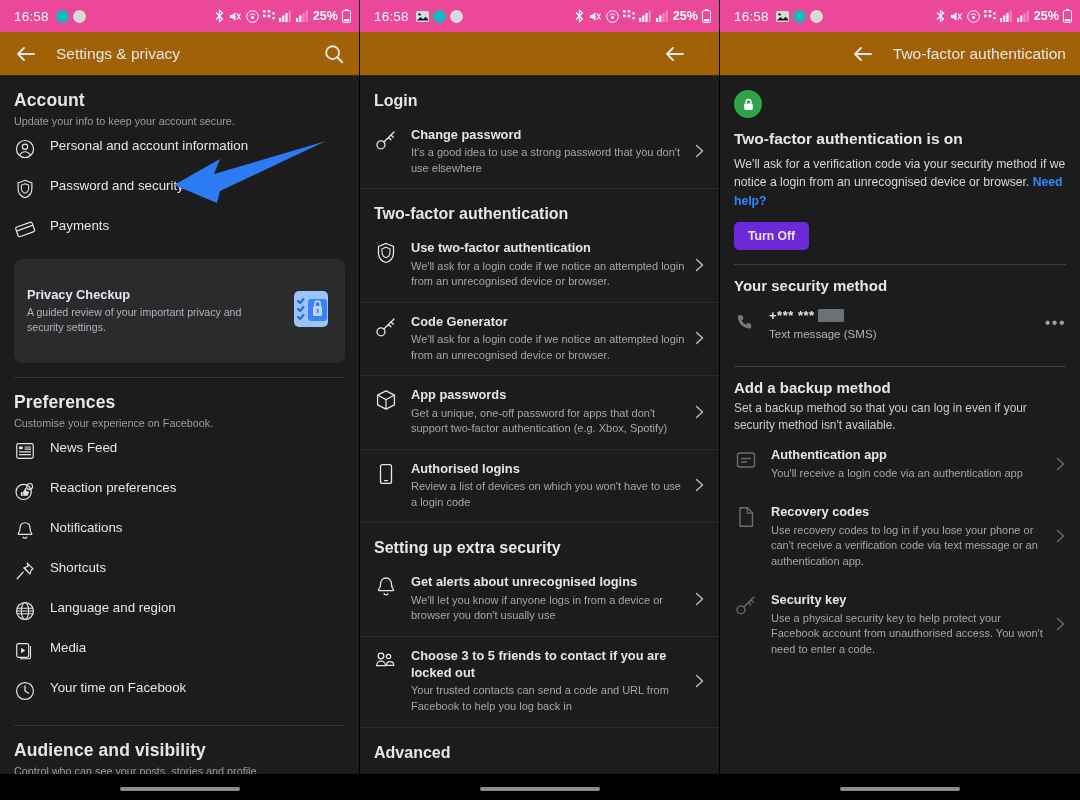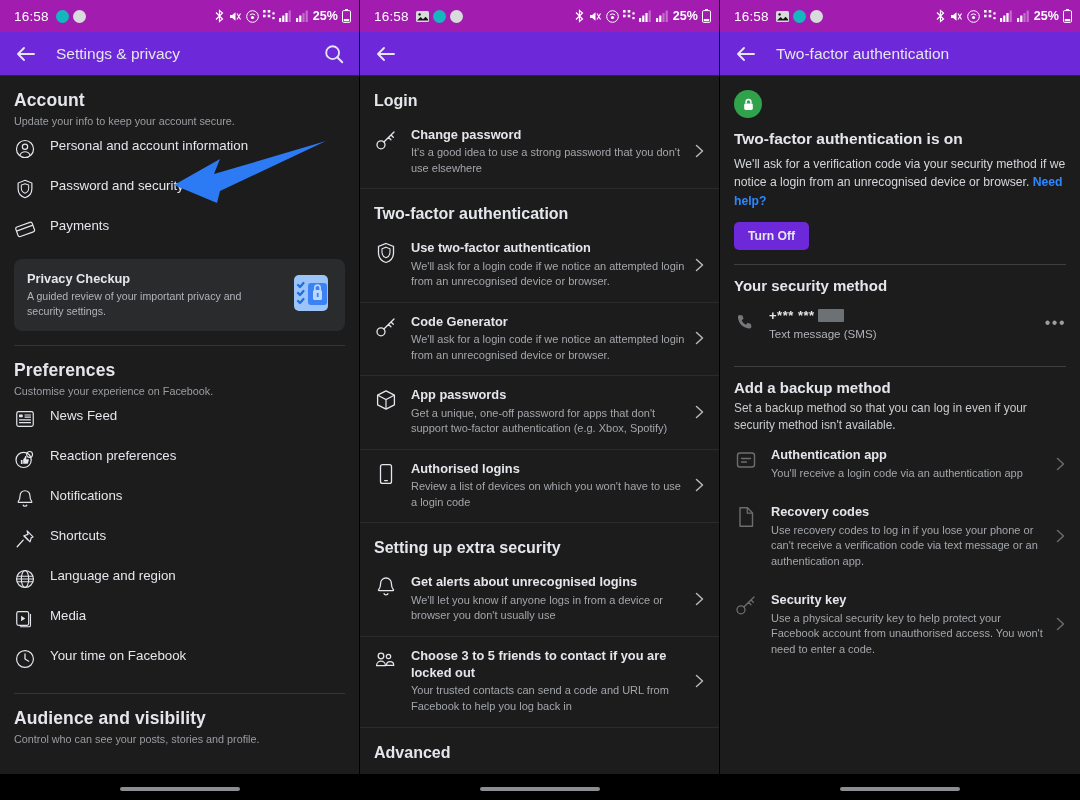"16:58" .statusbar { background: #a21caf -> #ec4899 }
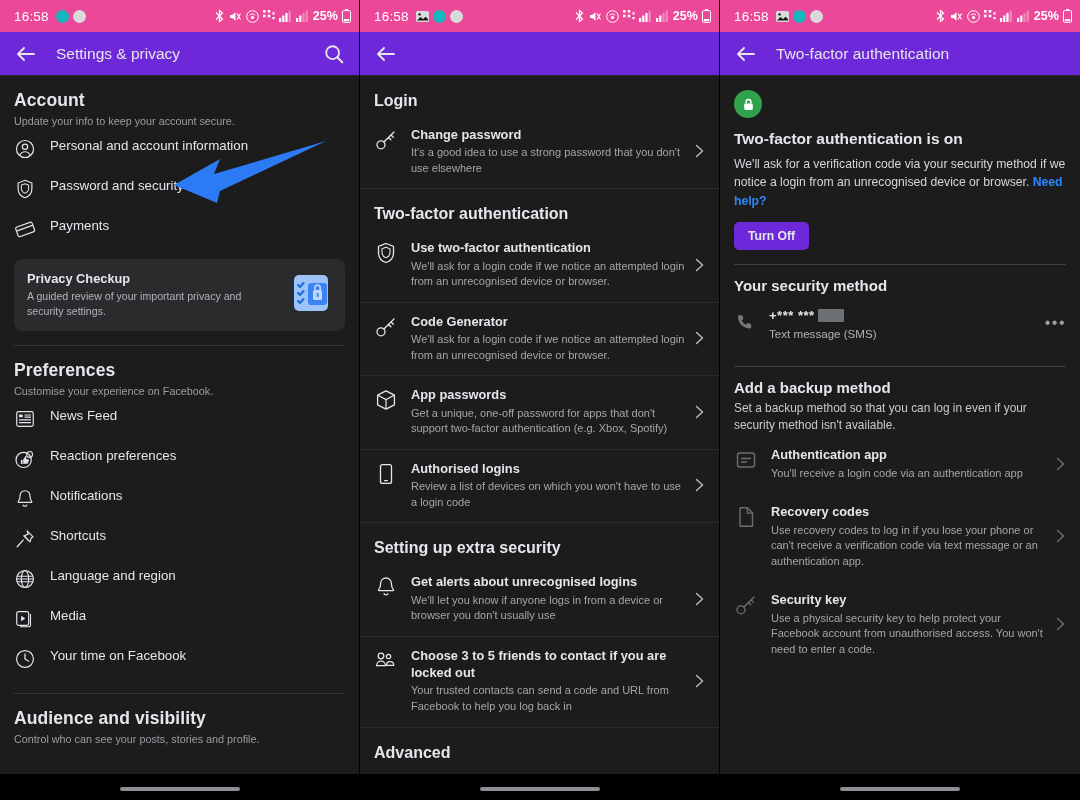"Settings & privacy" .appbar { background: #6d28d9 -> #a16207; justify-content: none -> flex-end }
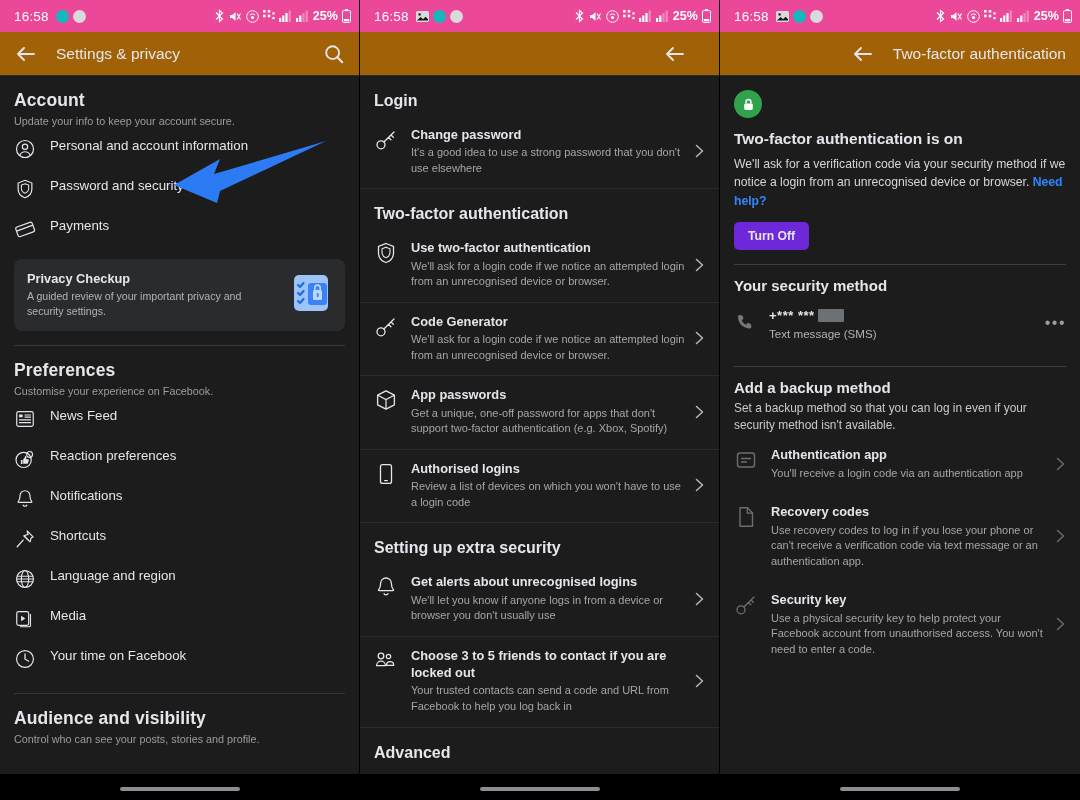"Privacy Checkup" .card { padding: 12px 13px -> 28px 13px }
